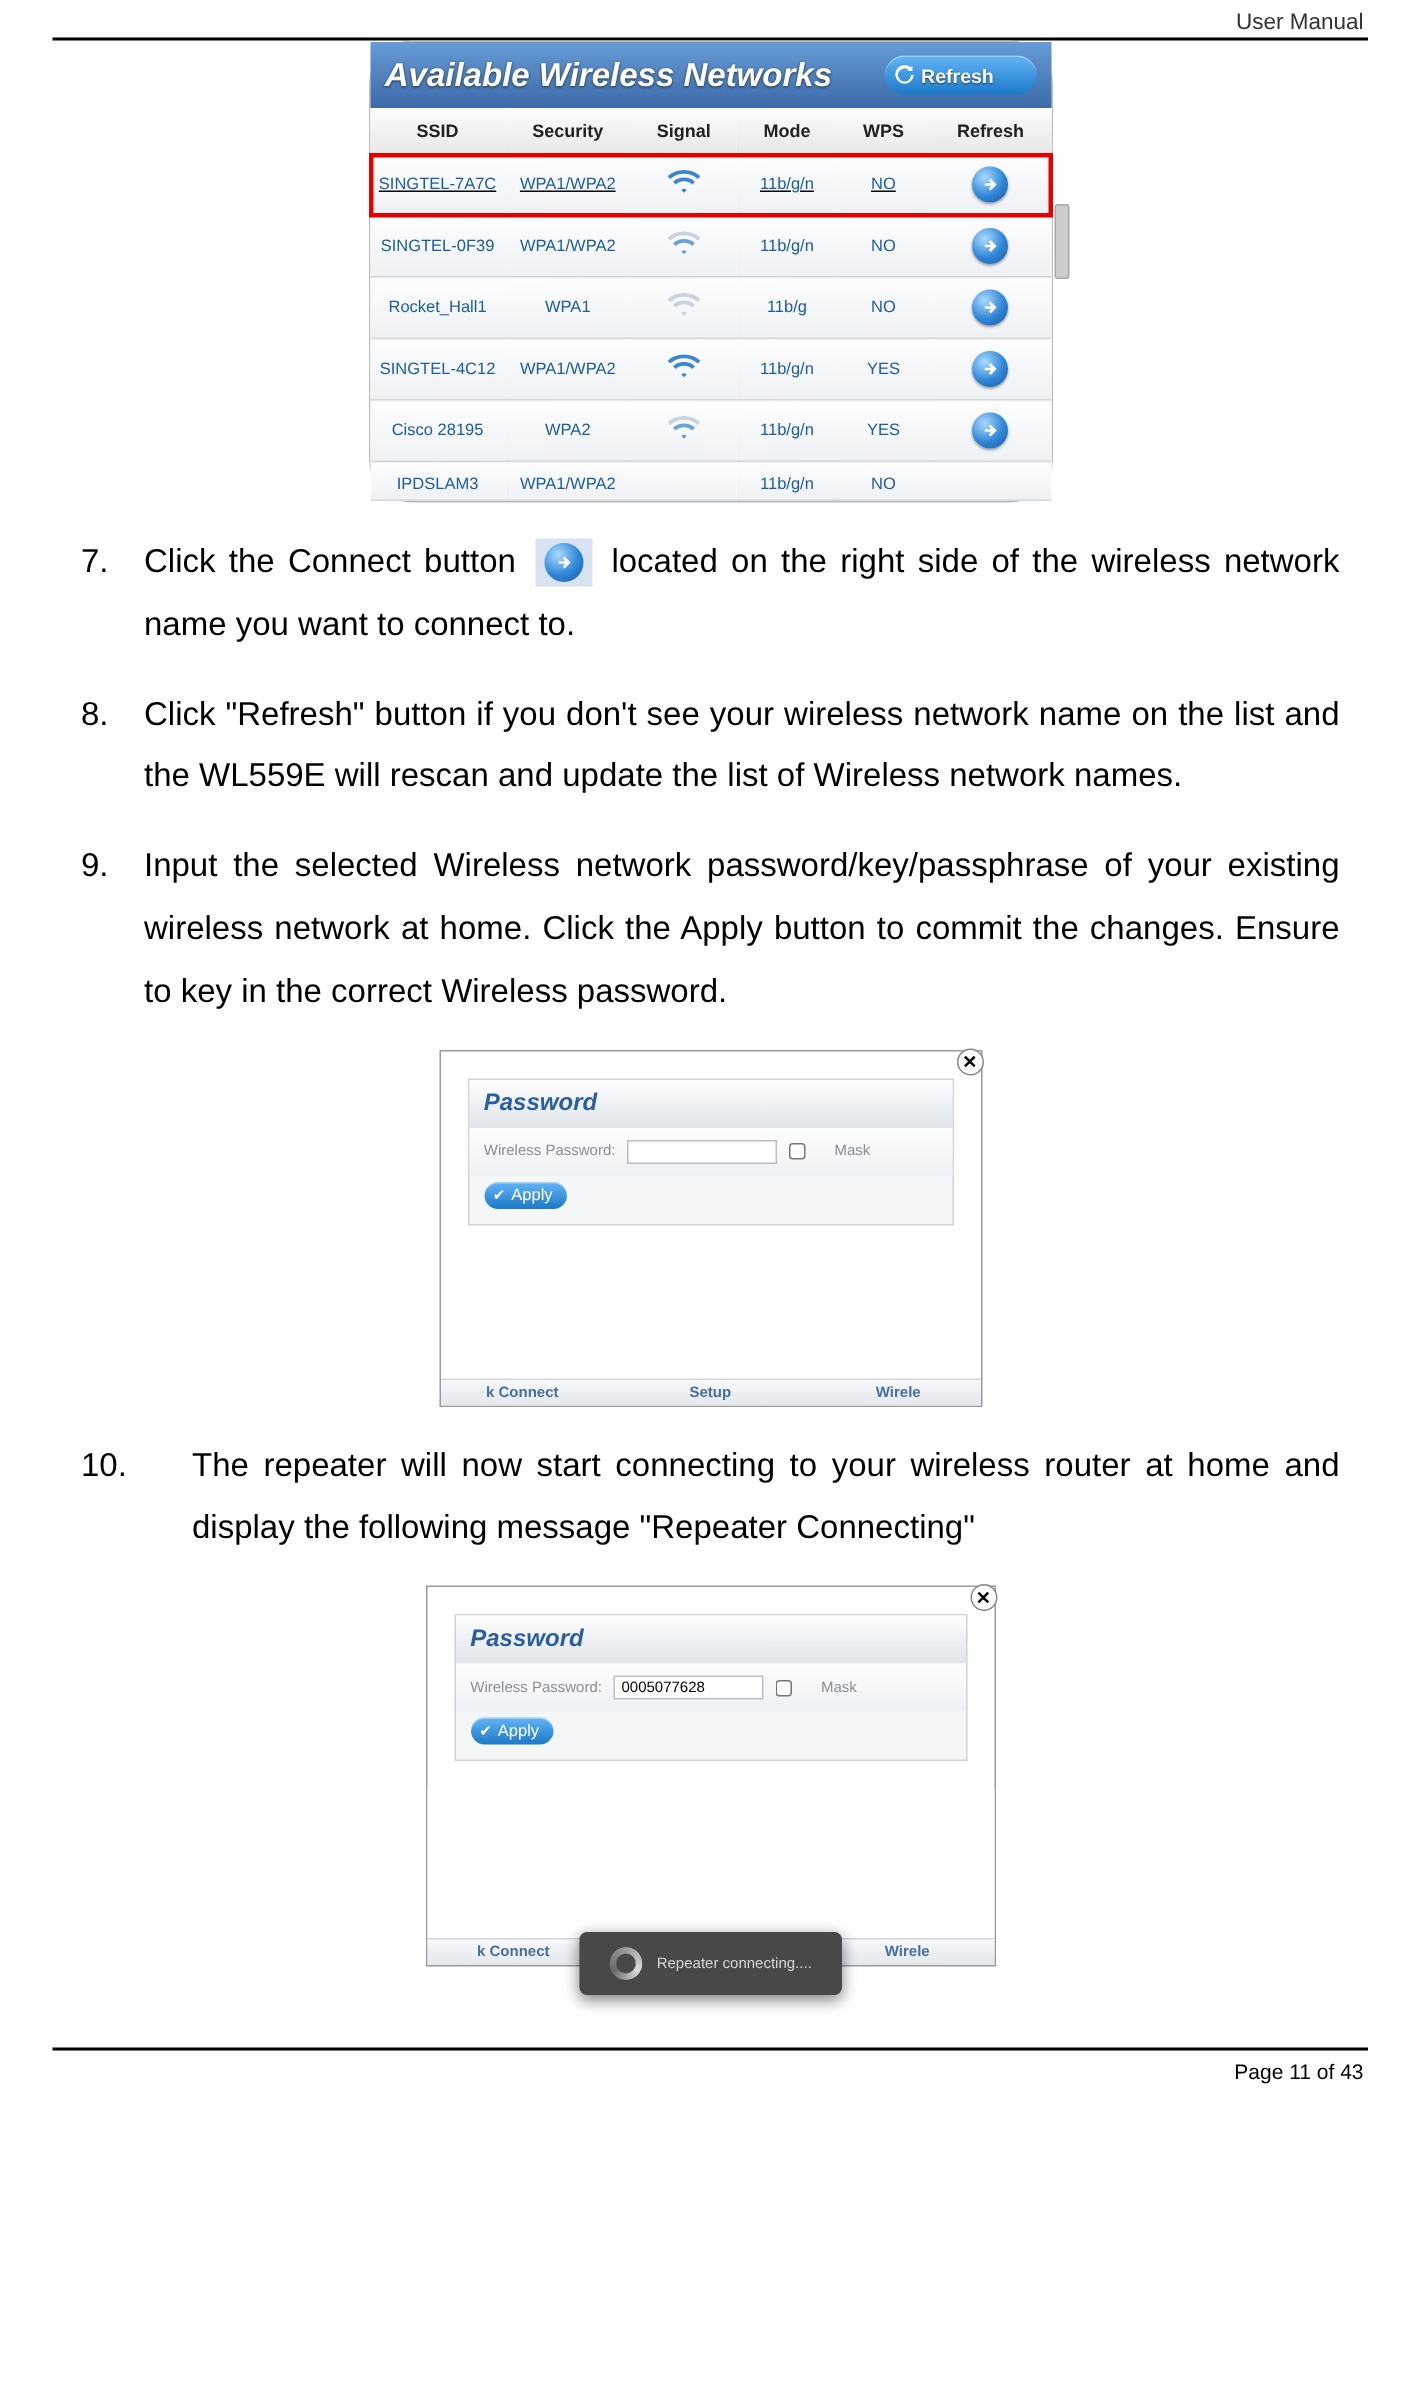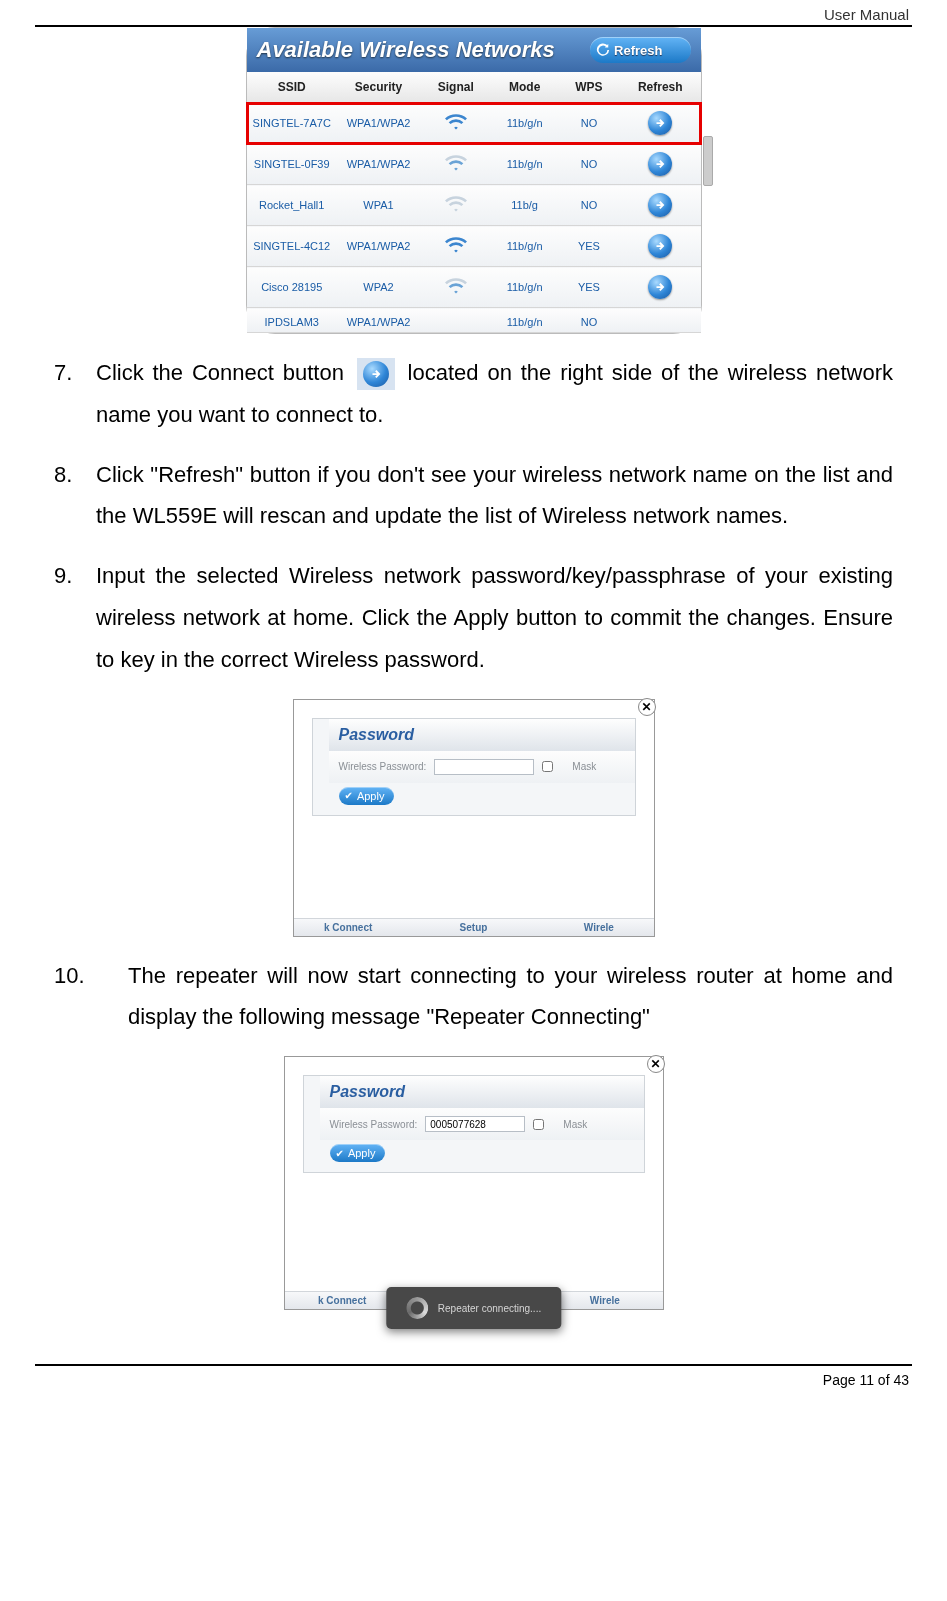"SINGTEL-7A7C" .net-table tbody tr.highlighted { text-decoration: none -> underline }
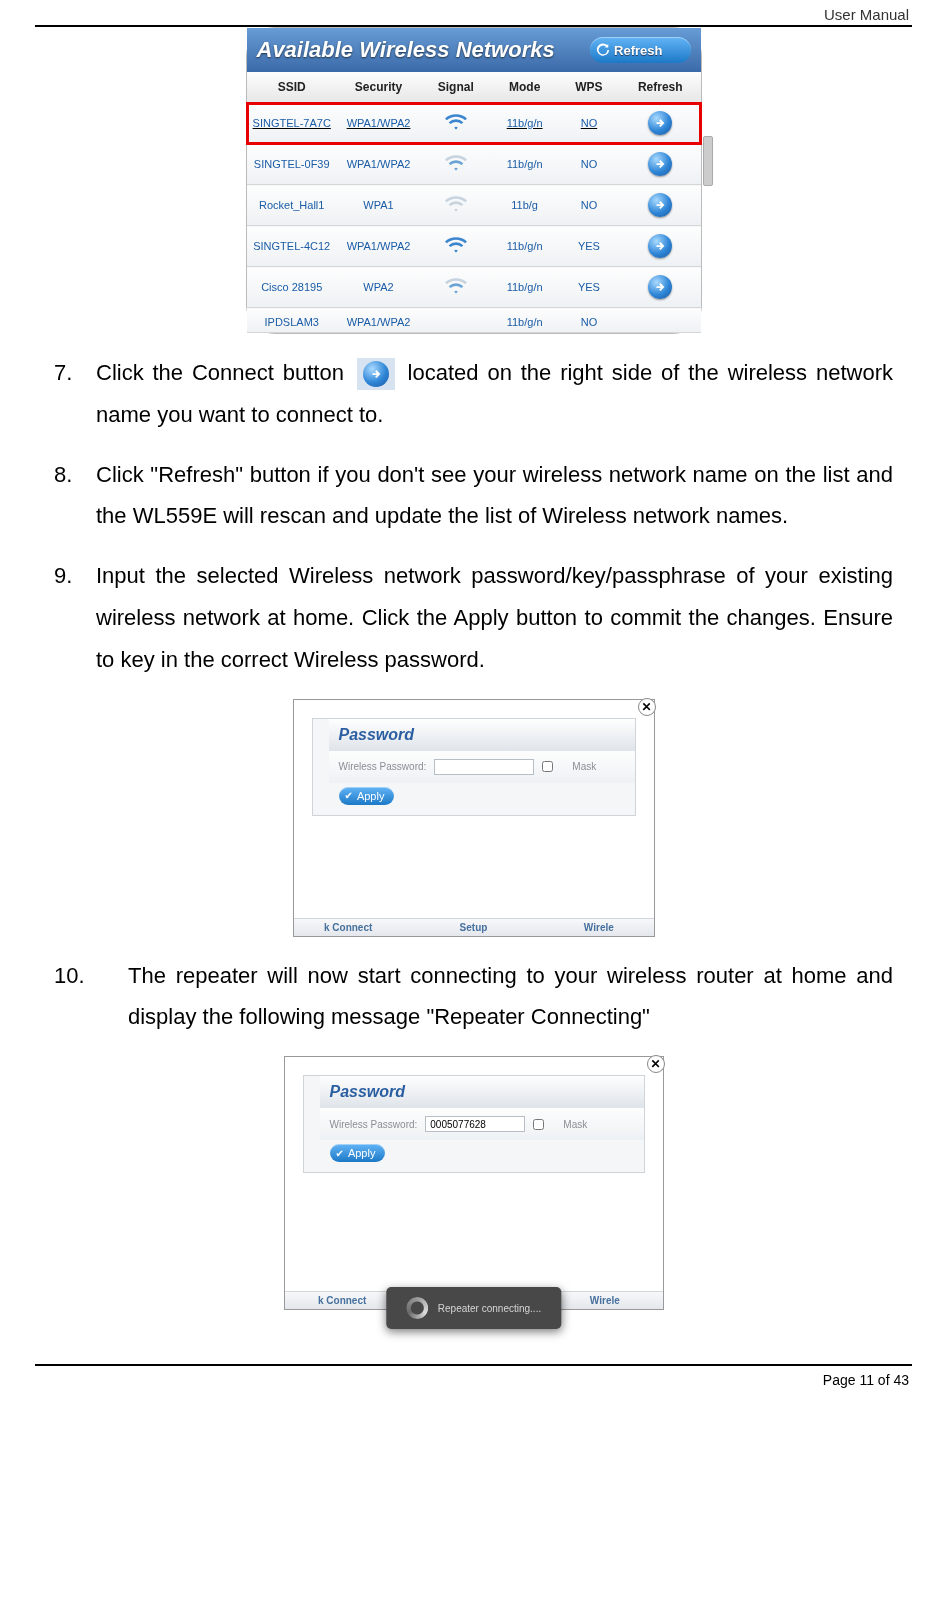"Password" .pw-inner { padding-left: 16px -> none }
